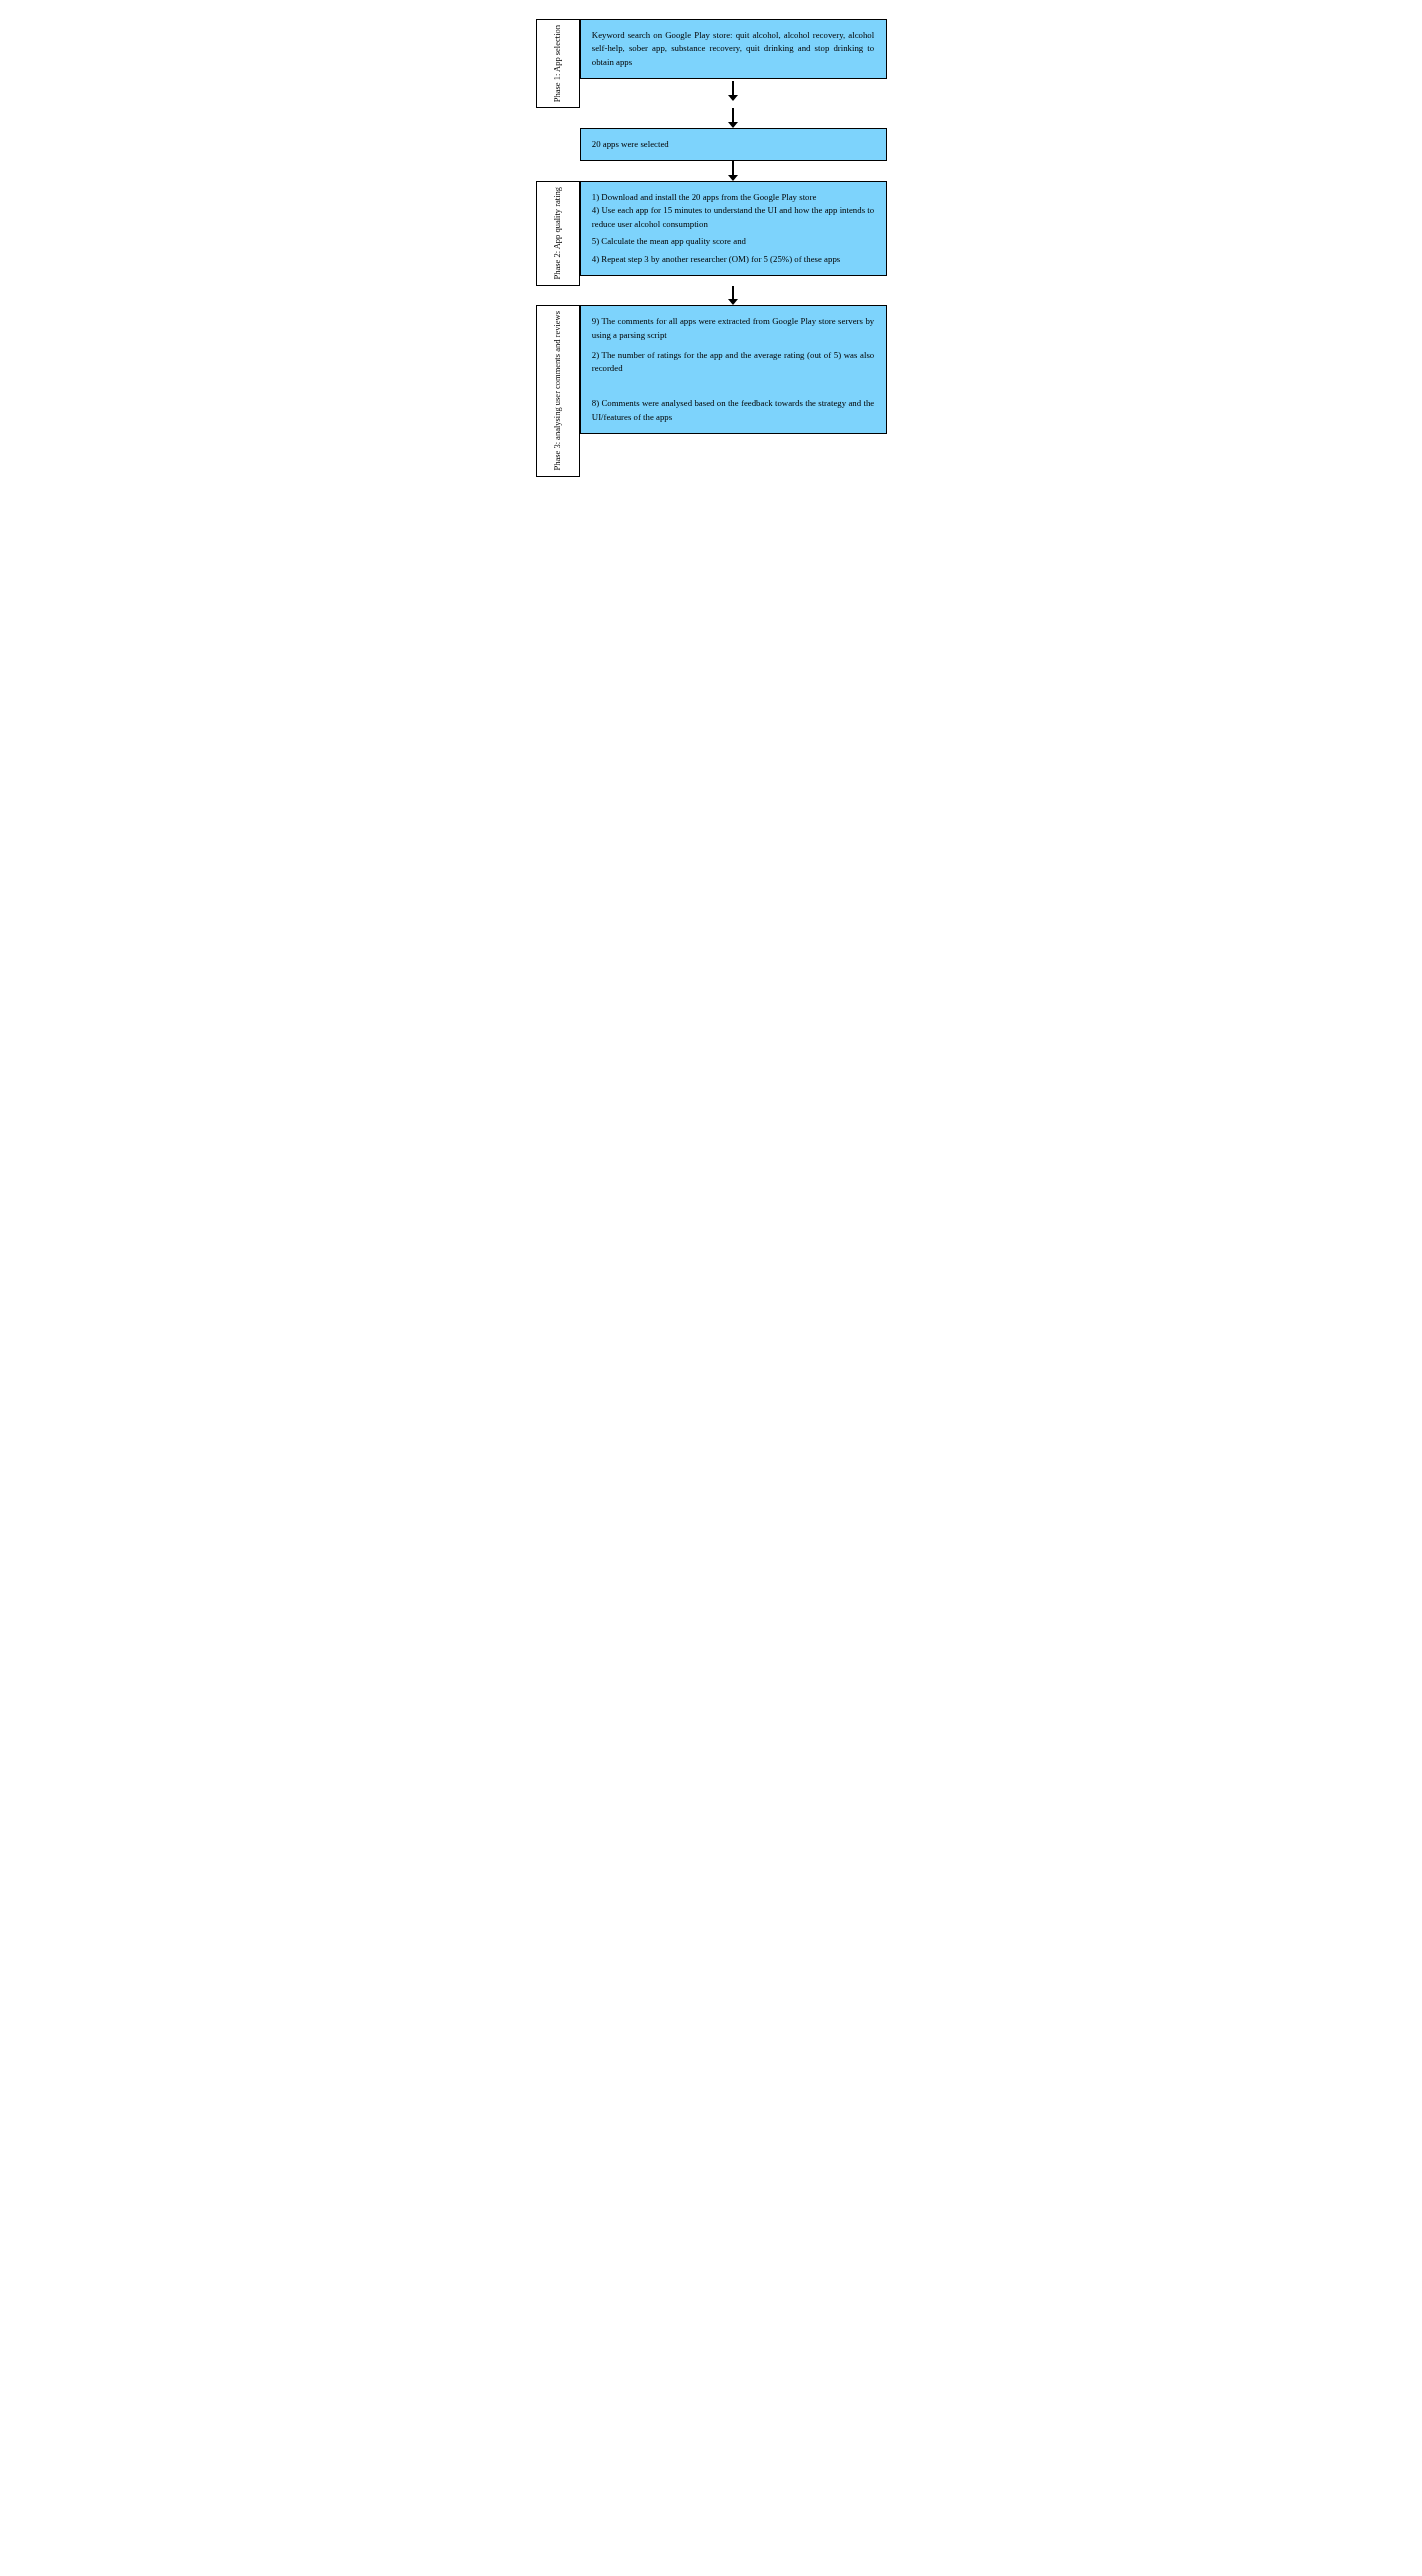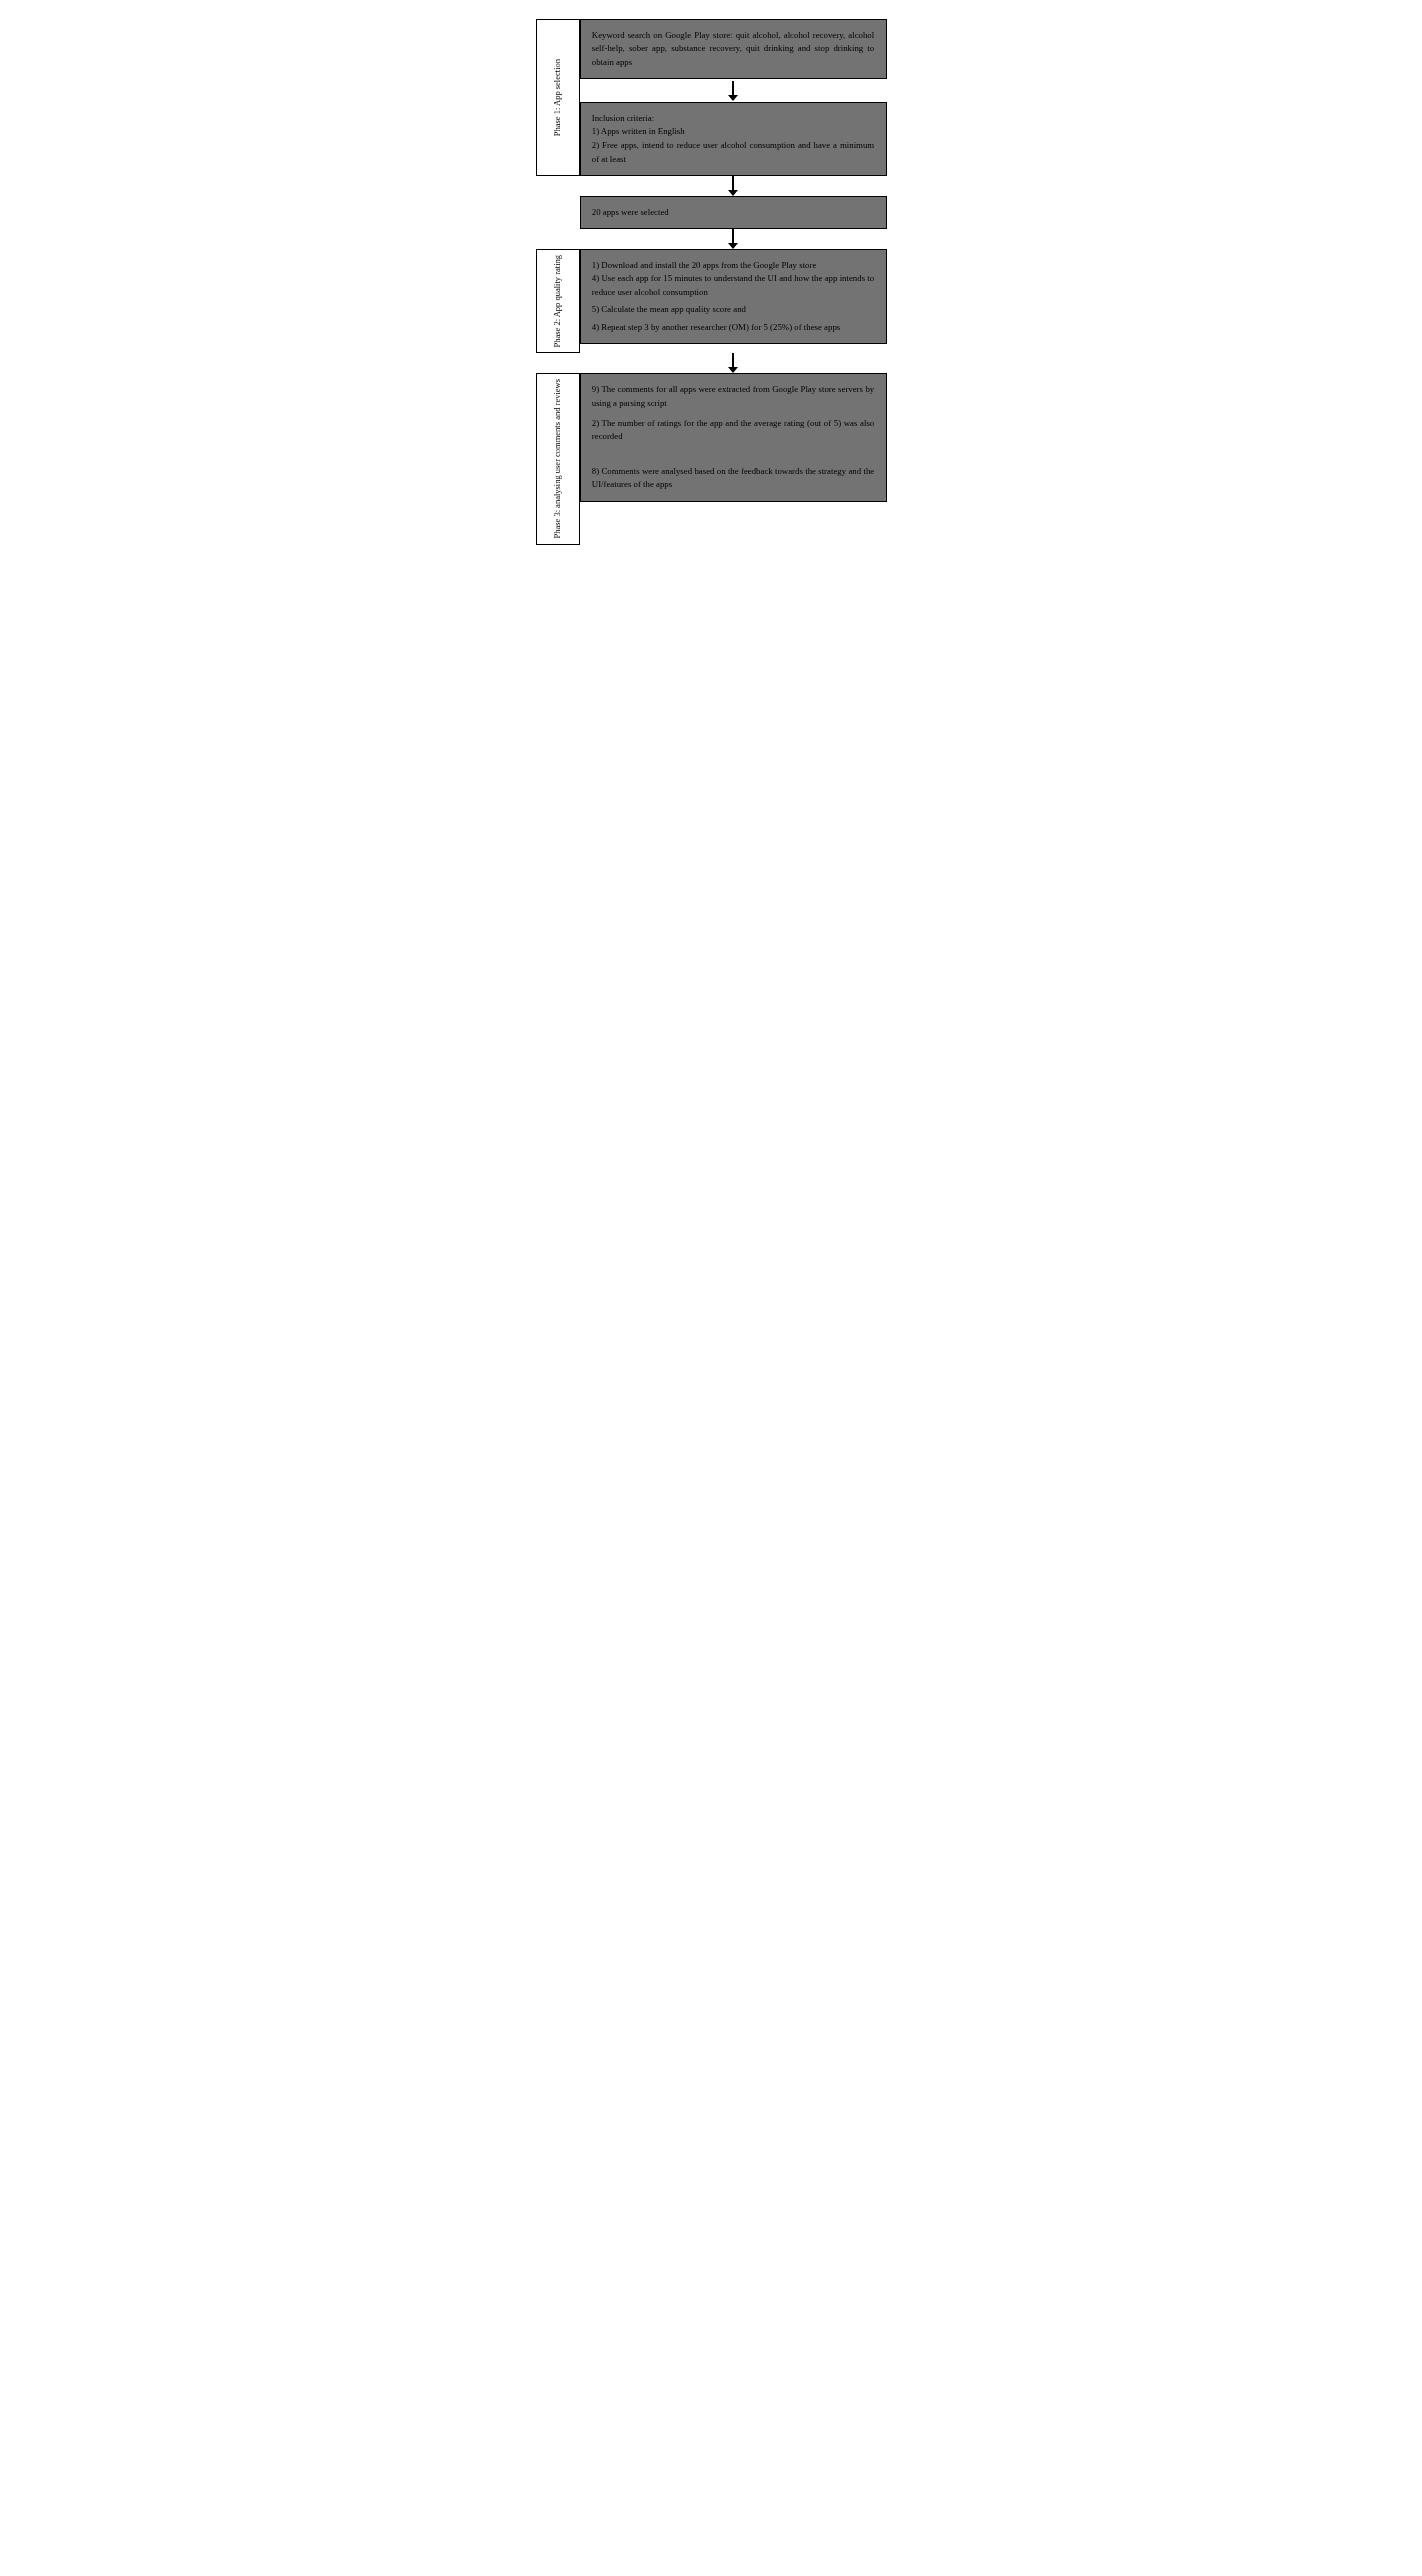"Keyword search on Google Play" .content-box { background: #737373 -> #7dd3fc }
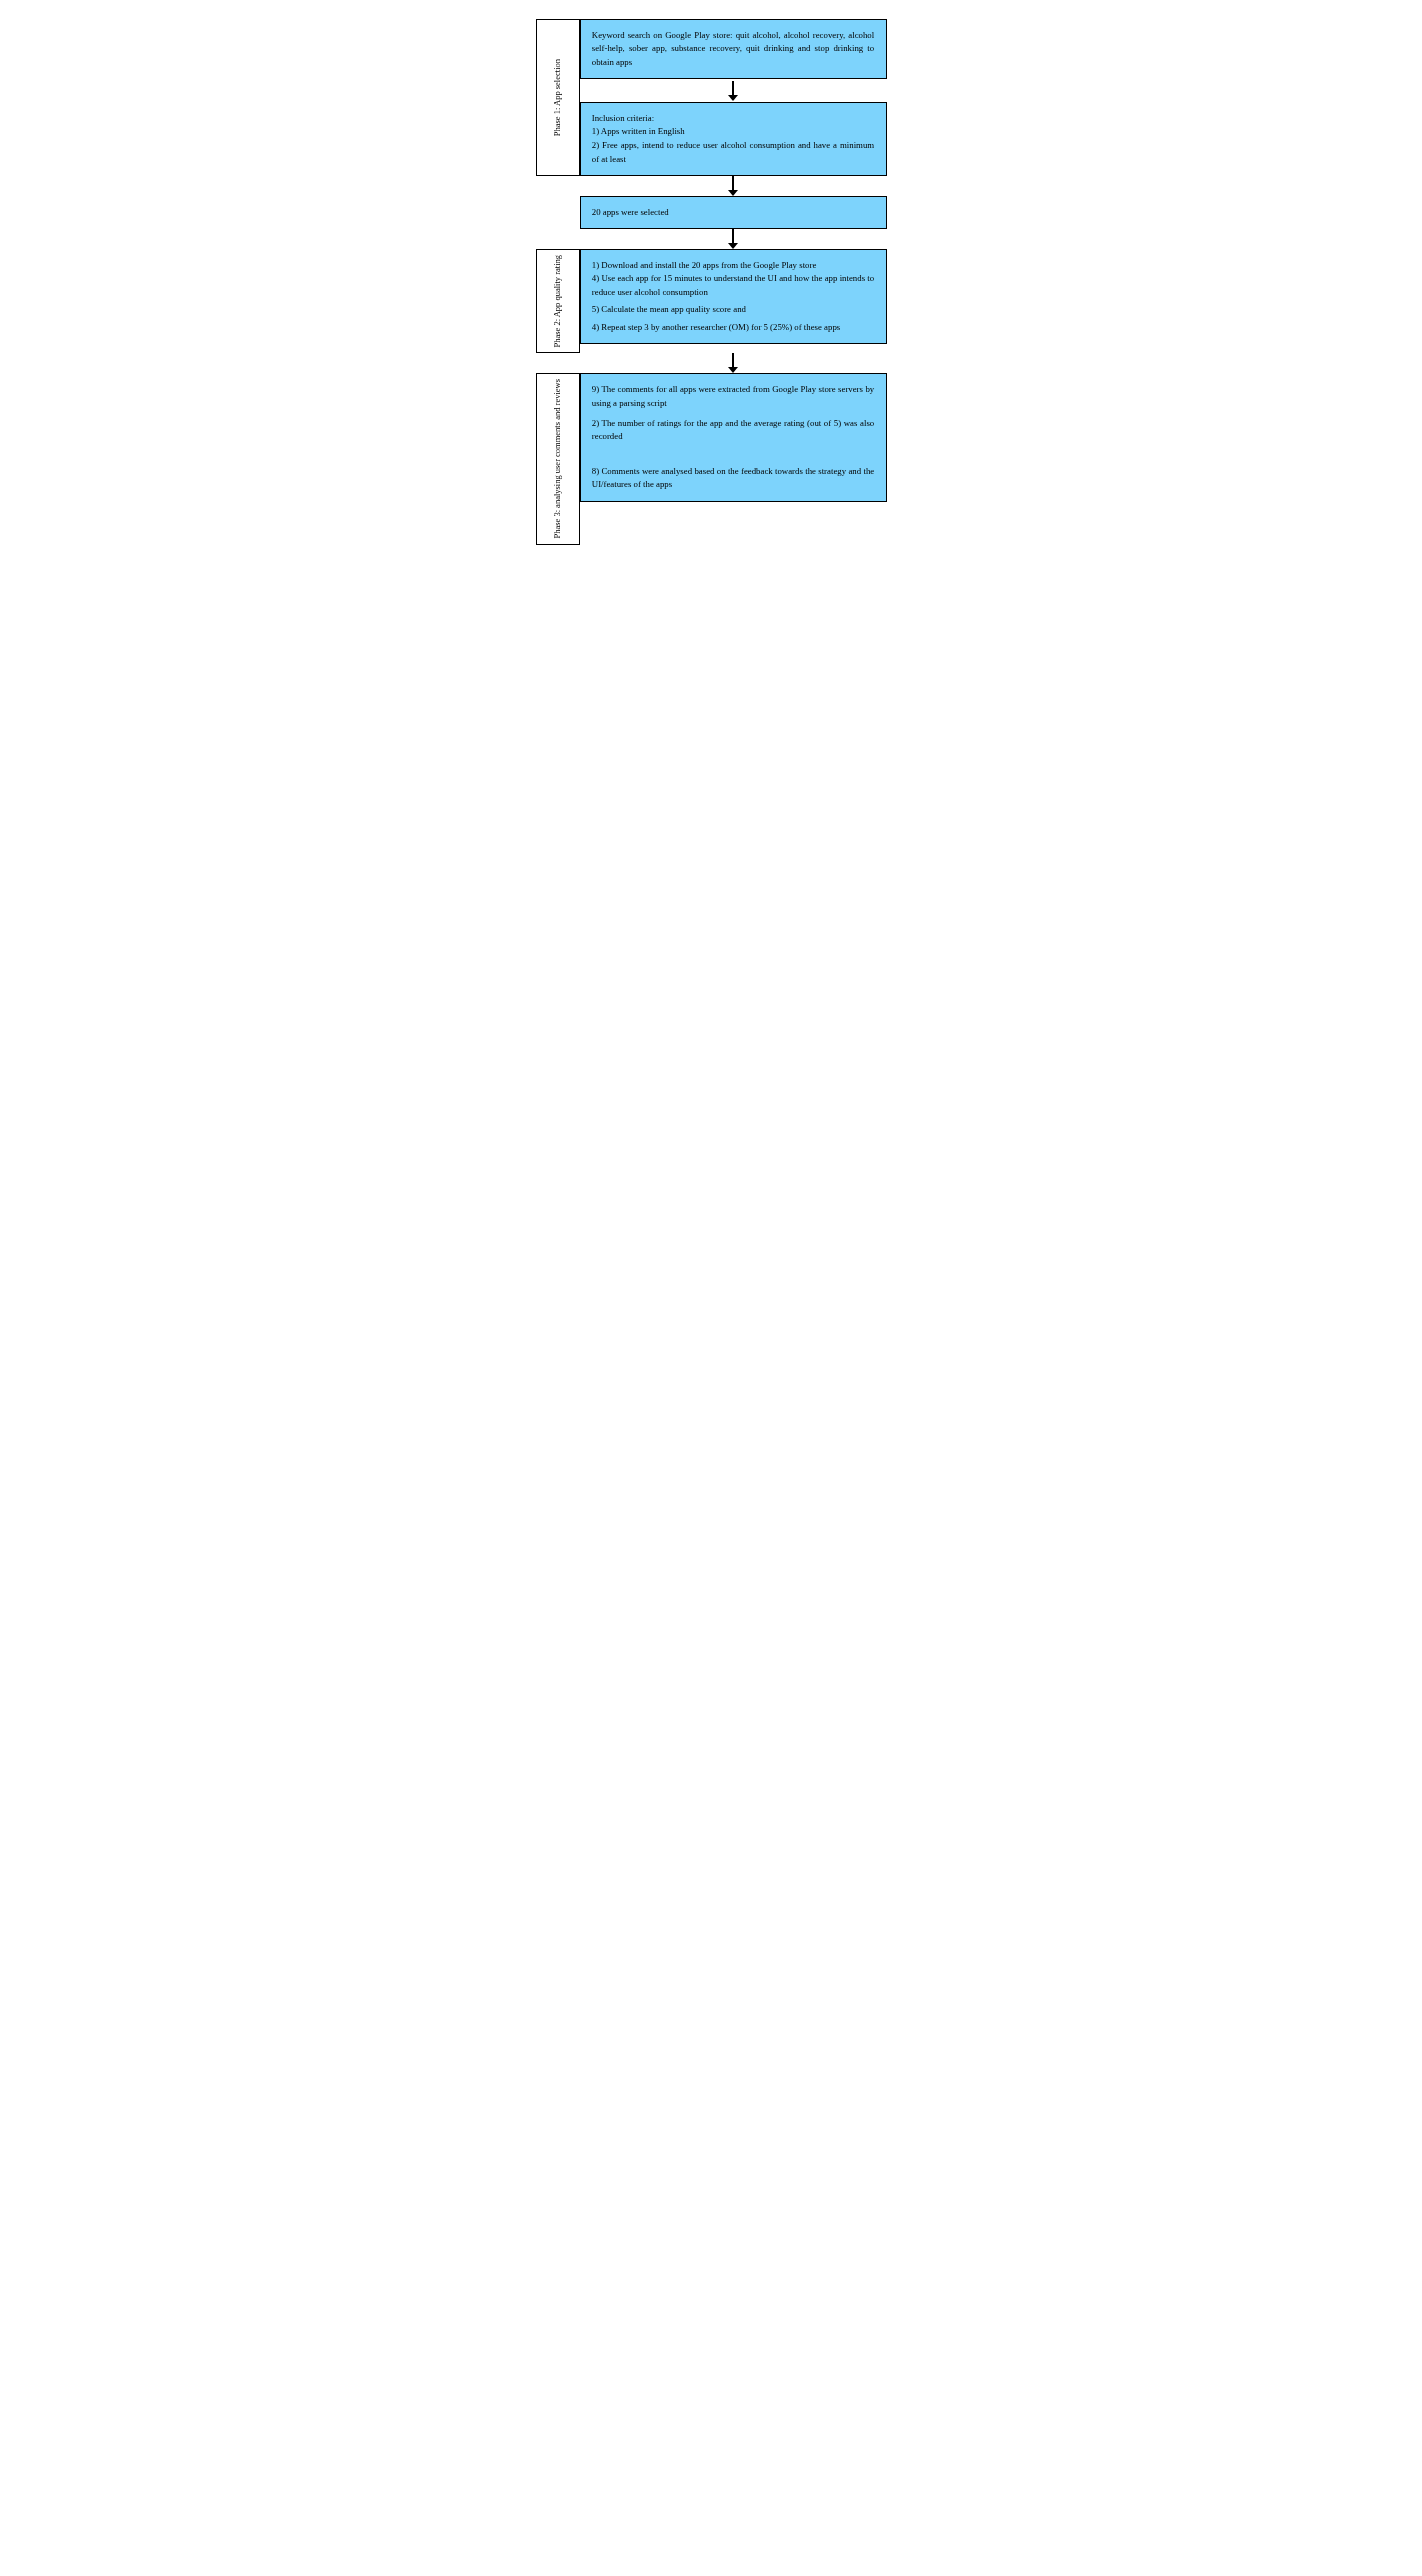"Inclusion criteria:" div.content-box { html: <div> <span>Inclusion criteria: 1) Apps written in English 2) Free apps, intend to reduce user alcohol consumption and have a minimum of at least</span> </div> -> none }
